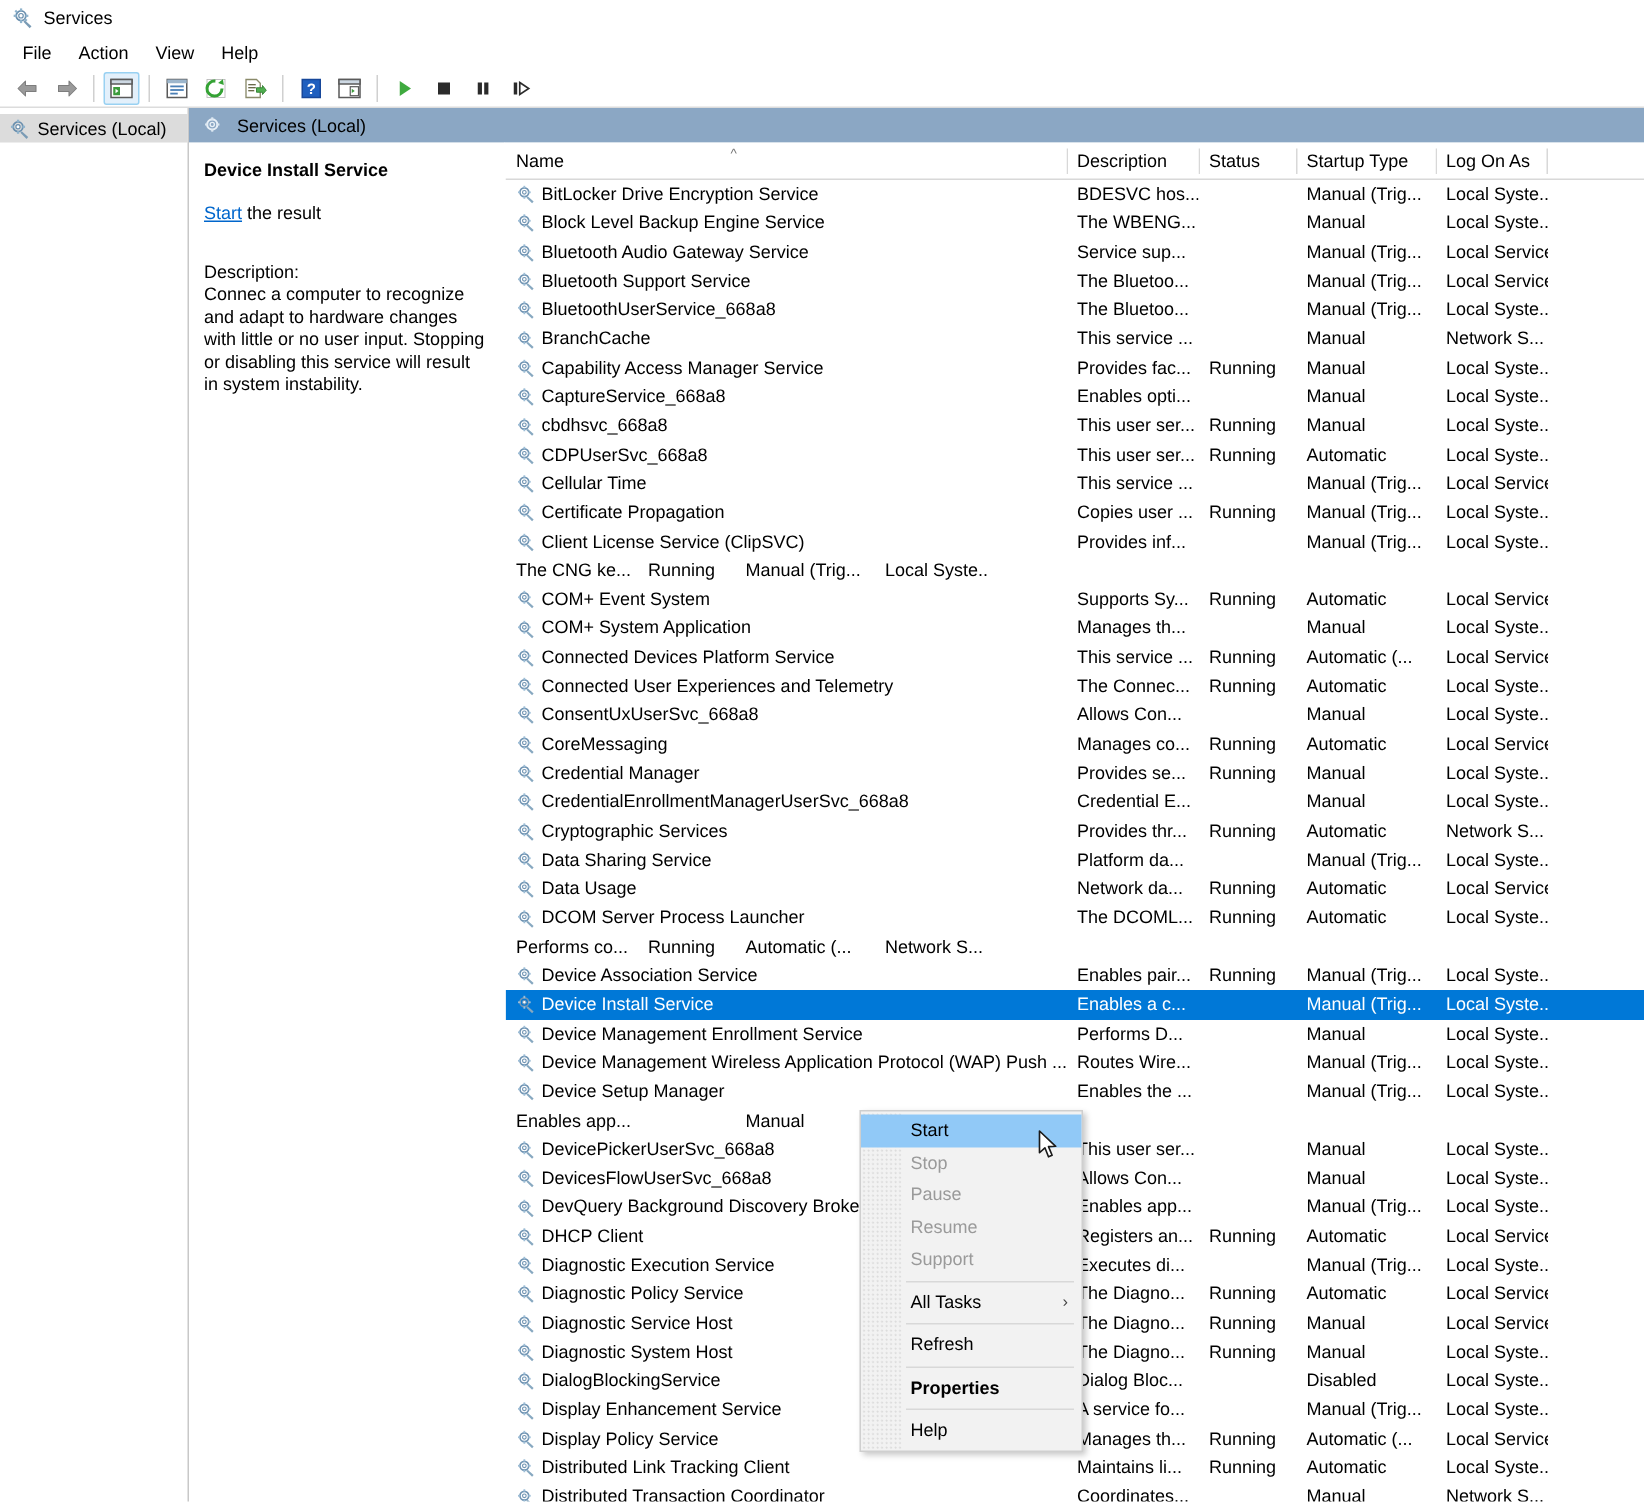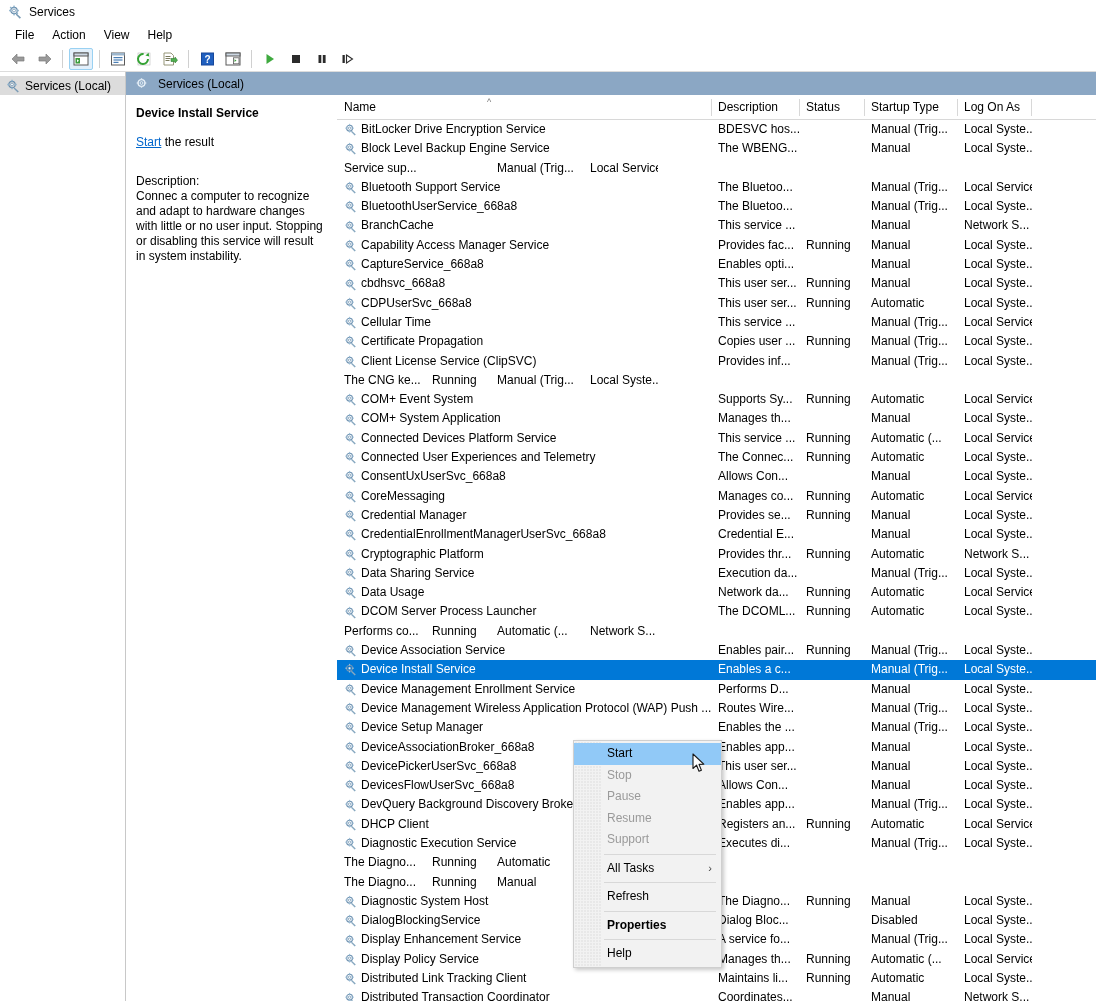"Bluetooth Audio Gateway Service" div.cell { html: none -> <div> <span><svg> <circle></circle> <circle></circle> <g> <rect></rect> <rect></rect> <rect></rect> <rect></rect> </g> <path></path> </svg></span> <span>Bluetooth Audio Gateway Service</span> </div> }
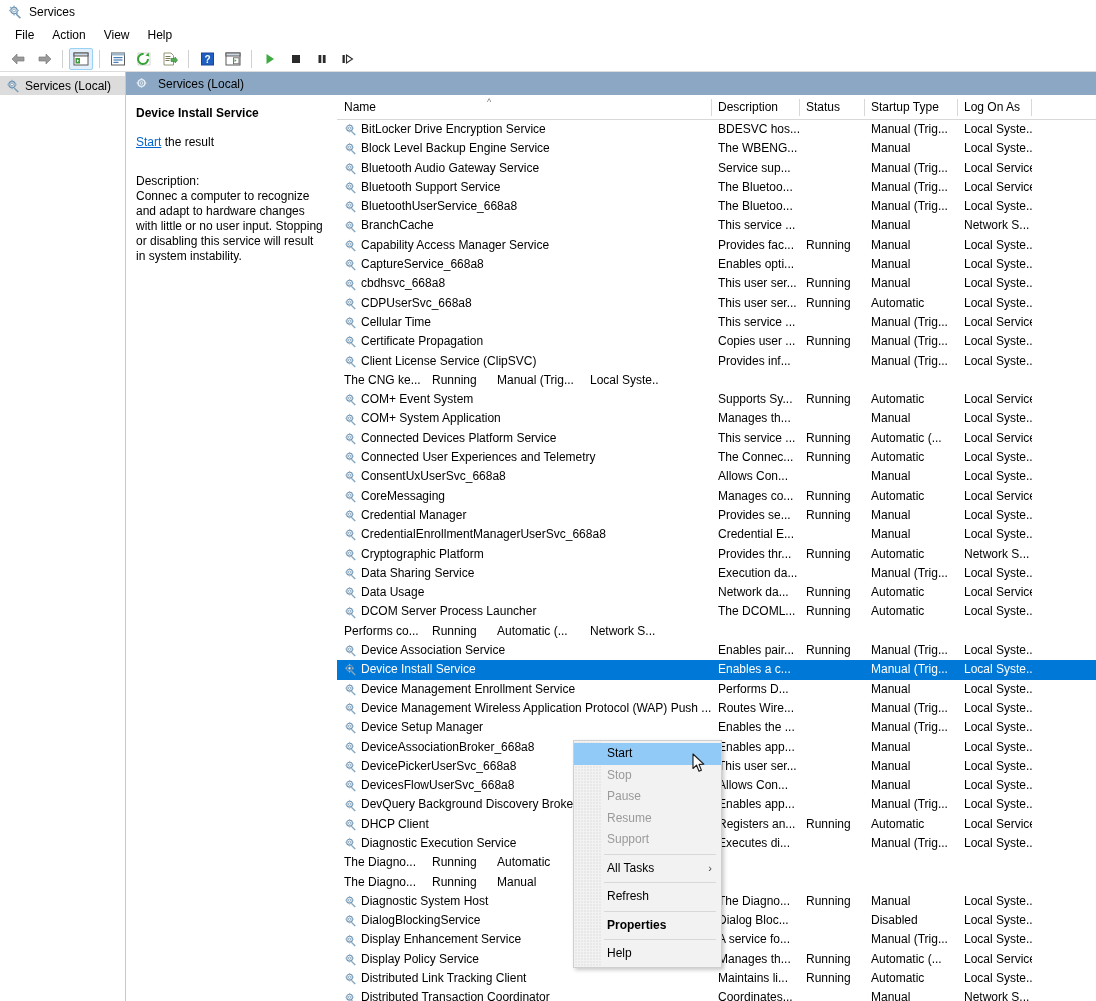"Cryptographic Platform" span.svc-label { text: Platform -> Services }
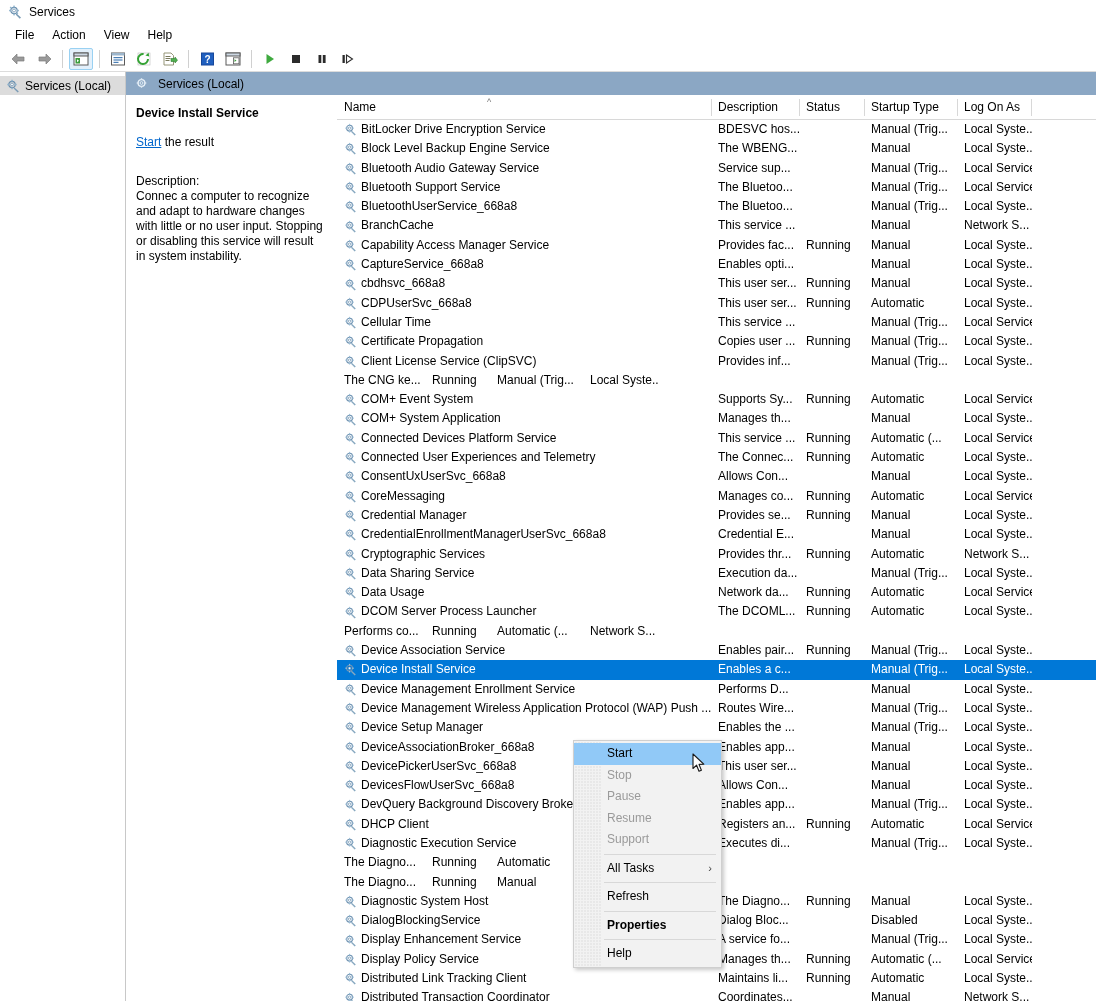"Execution da..." div.cell { text: Execution -> Platform }
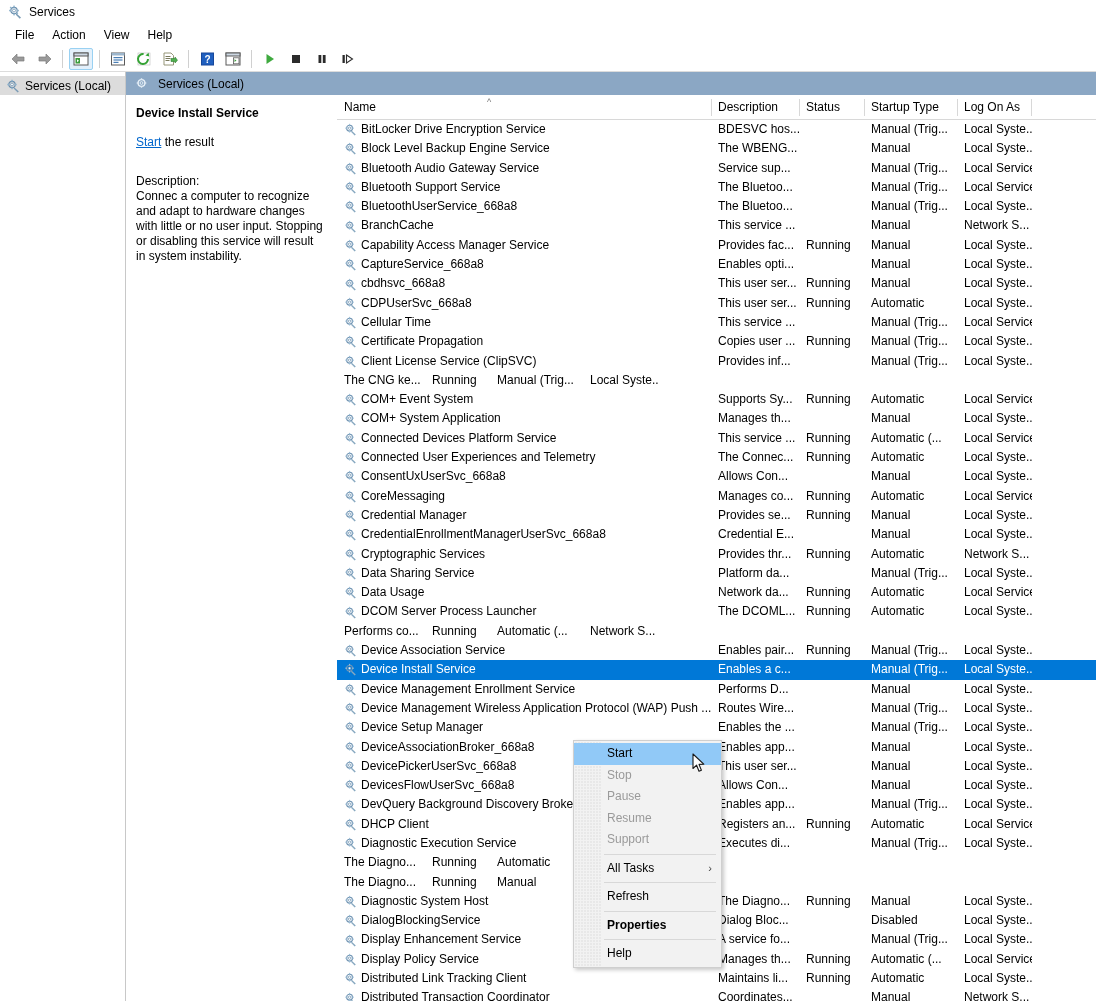"DeviceAssociationBroker_668a8" div.cell { html: <div> <span><svg> <circle></circle> <circle></circle> <g> <rect></rect> <rect></rect> <rect></rect> <rect></rect> </g> <path></path> </svg></span> <span>DeviceAssociationBroker_668a8</span> </div> -> none }
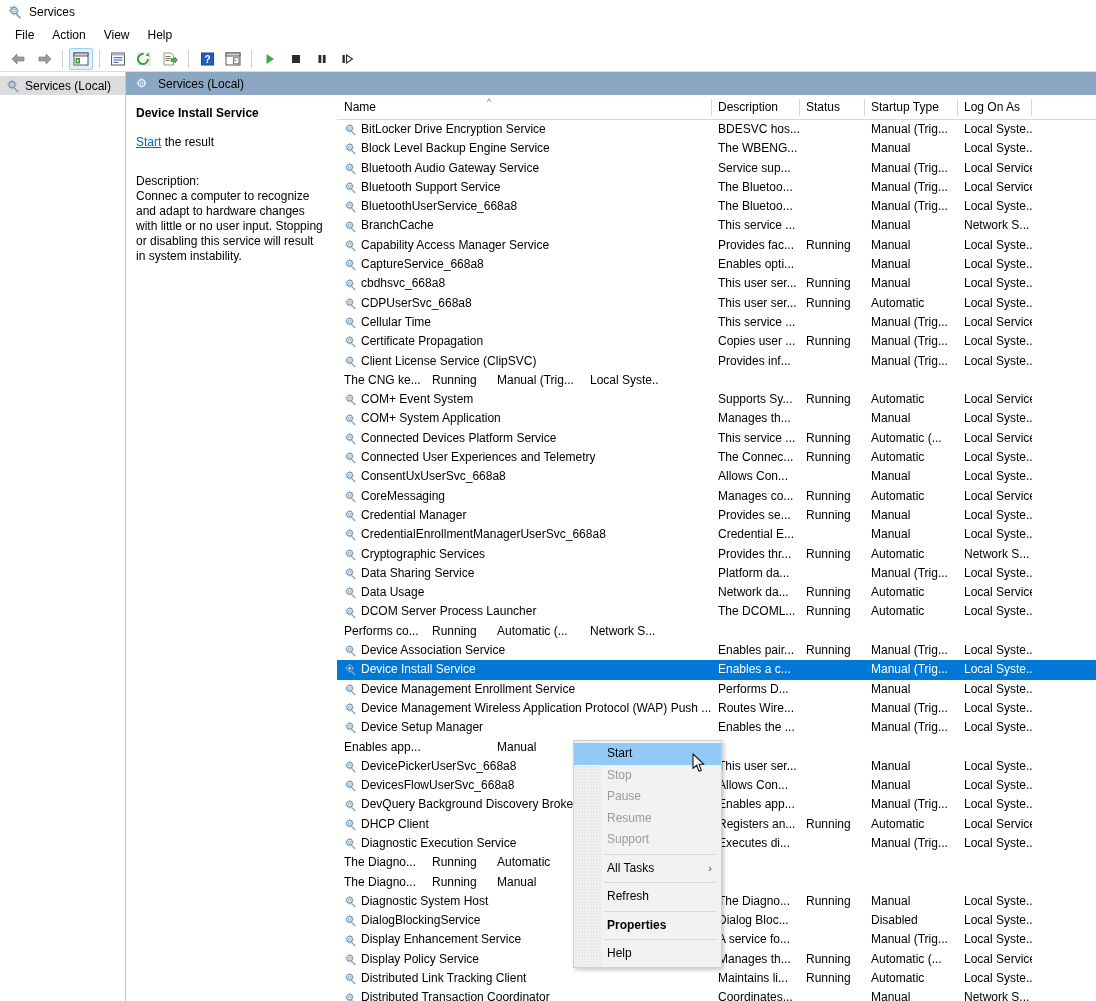"Diagnostic Policy Service" div.cell { html: none -> <div> <span><svg> <circle></circle> <circle></circle> <g> <rect></rect> <rect></rect> <rect></rect> <rect></rect> </g> <path></path> </svg></span> <span>Diagnostic Policy Service</span> </div> }
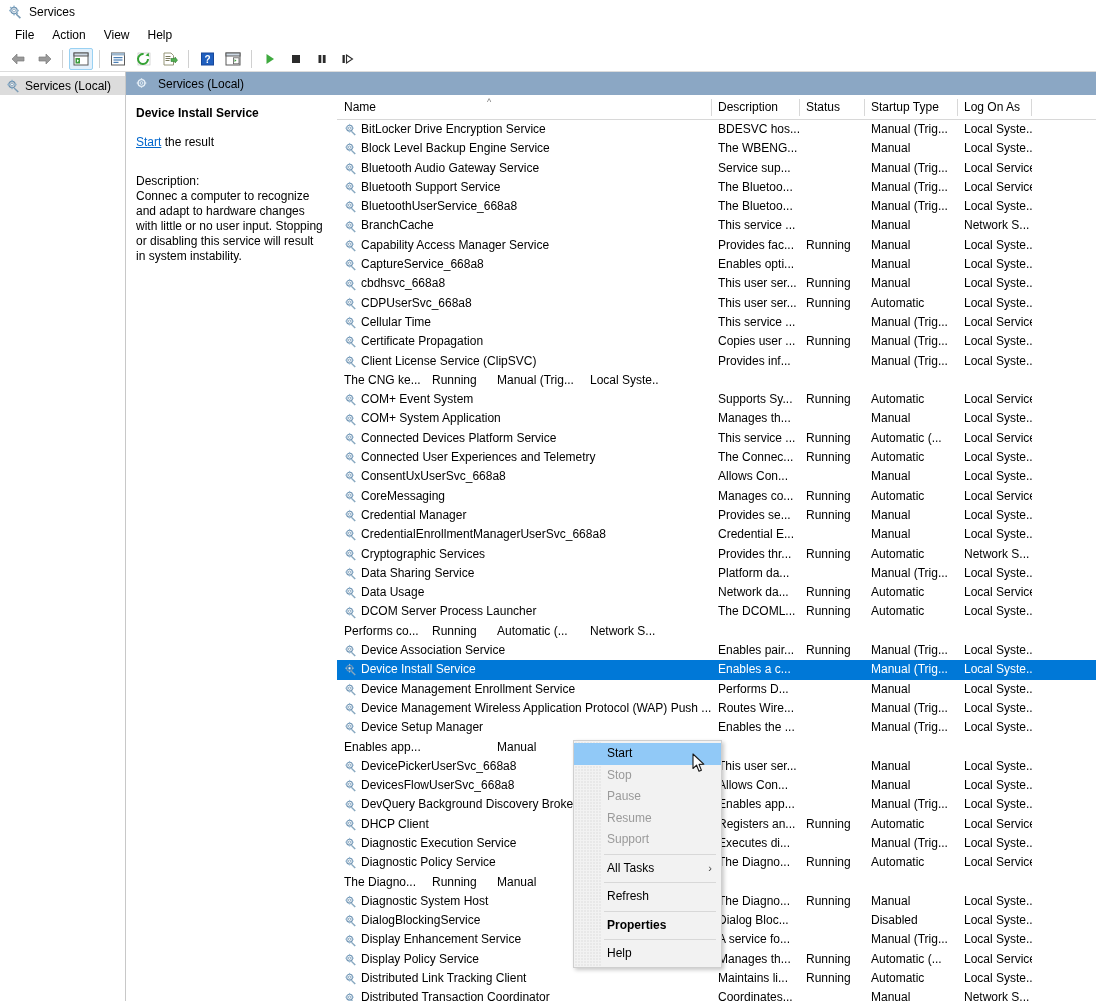"Diagnostic Service Host" div.cell { html: none -> <div> <span><svg> <circle></circle> <circle></circle> <g> <rect></rect> <rect></rect> <rect></rect> <rect></rect> </g> <path></path> </svg></span> <span>Diagnostic Service Host</span> </div> }
